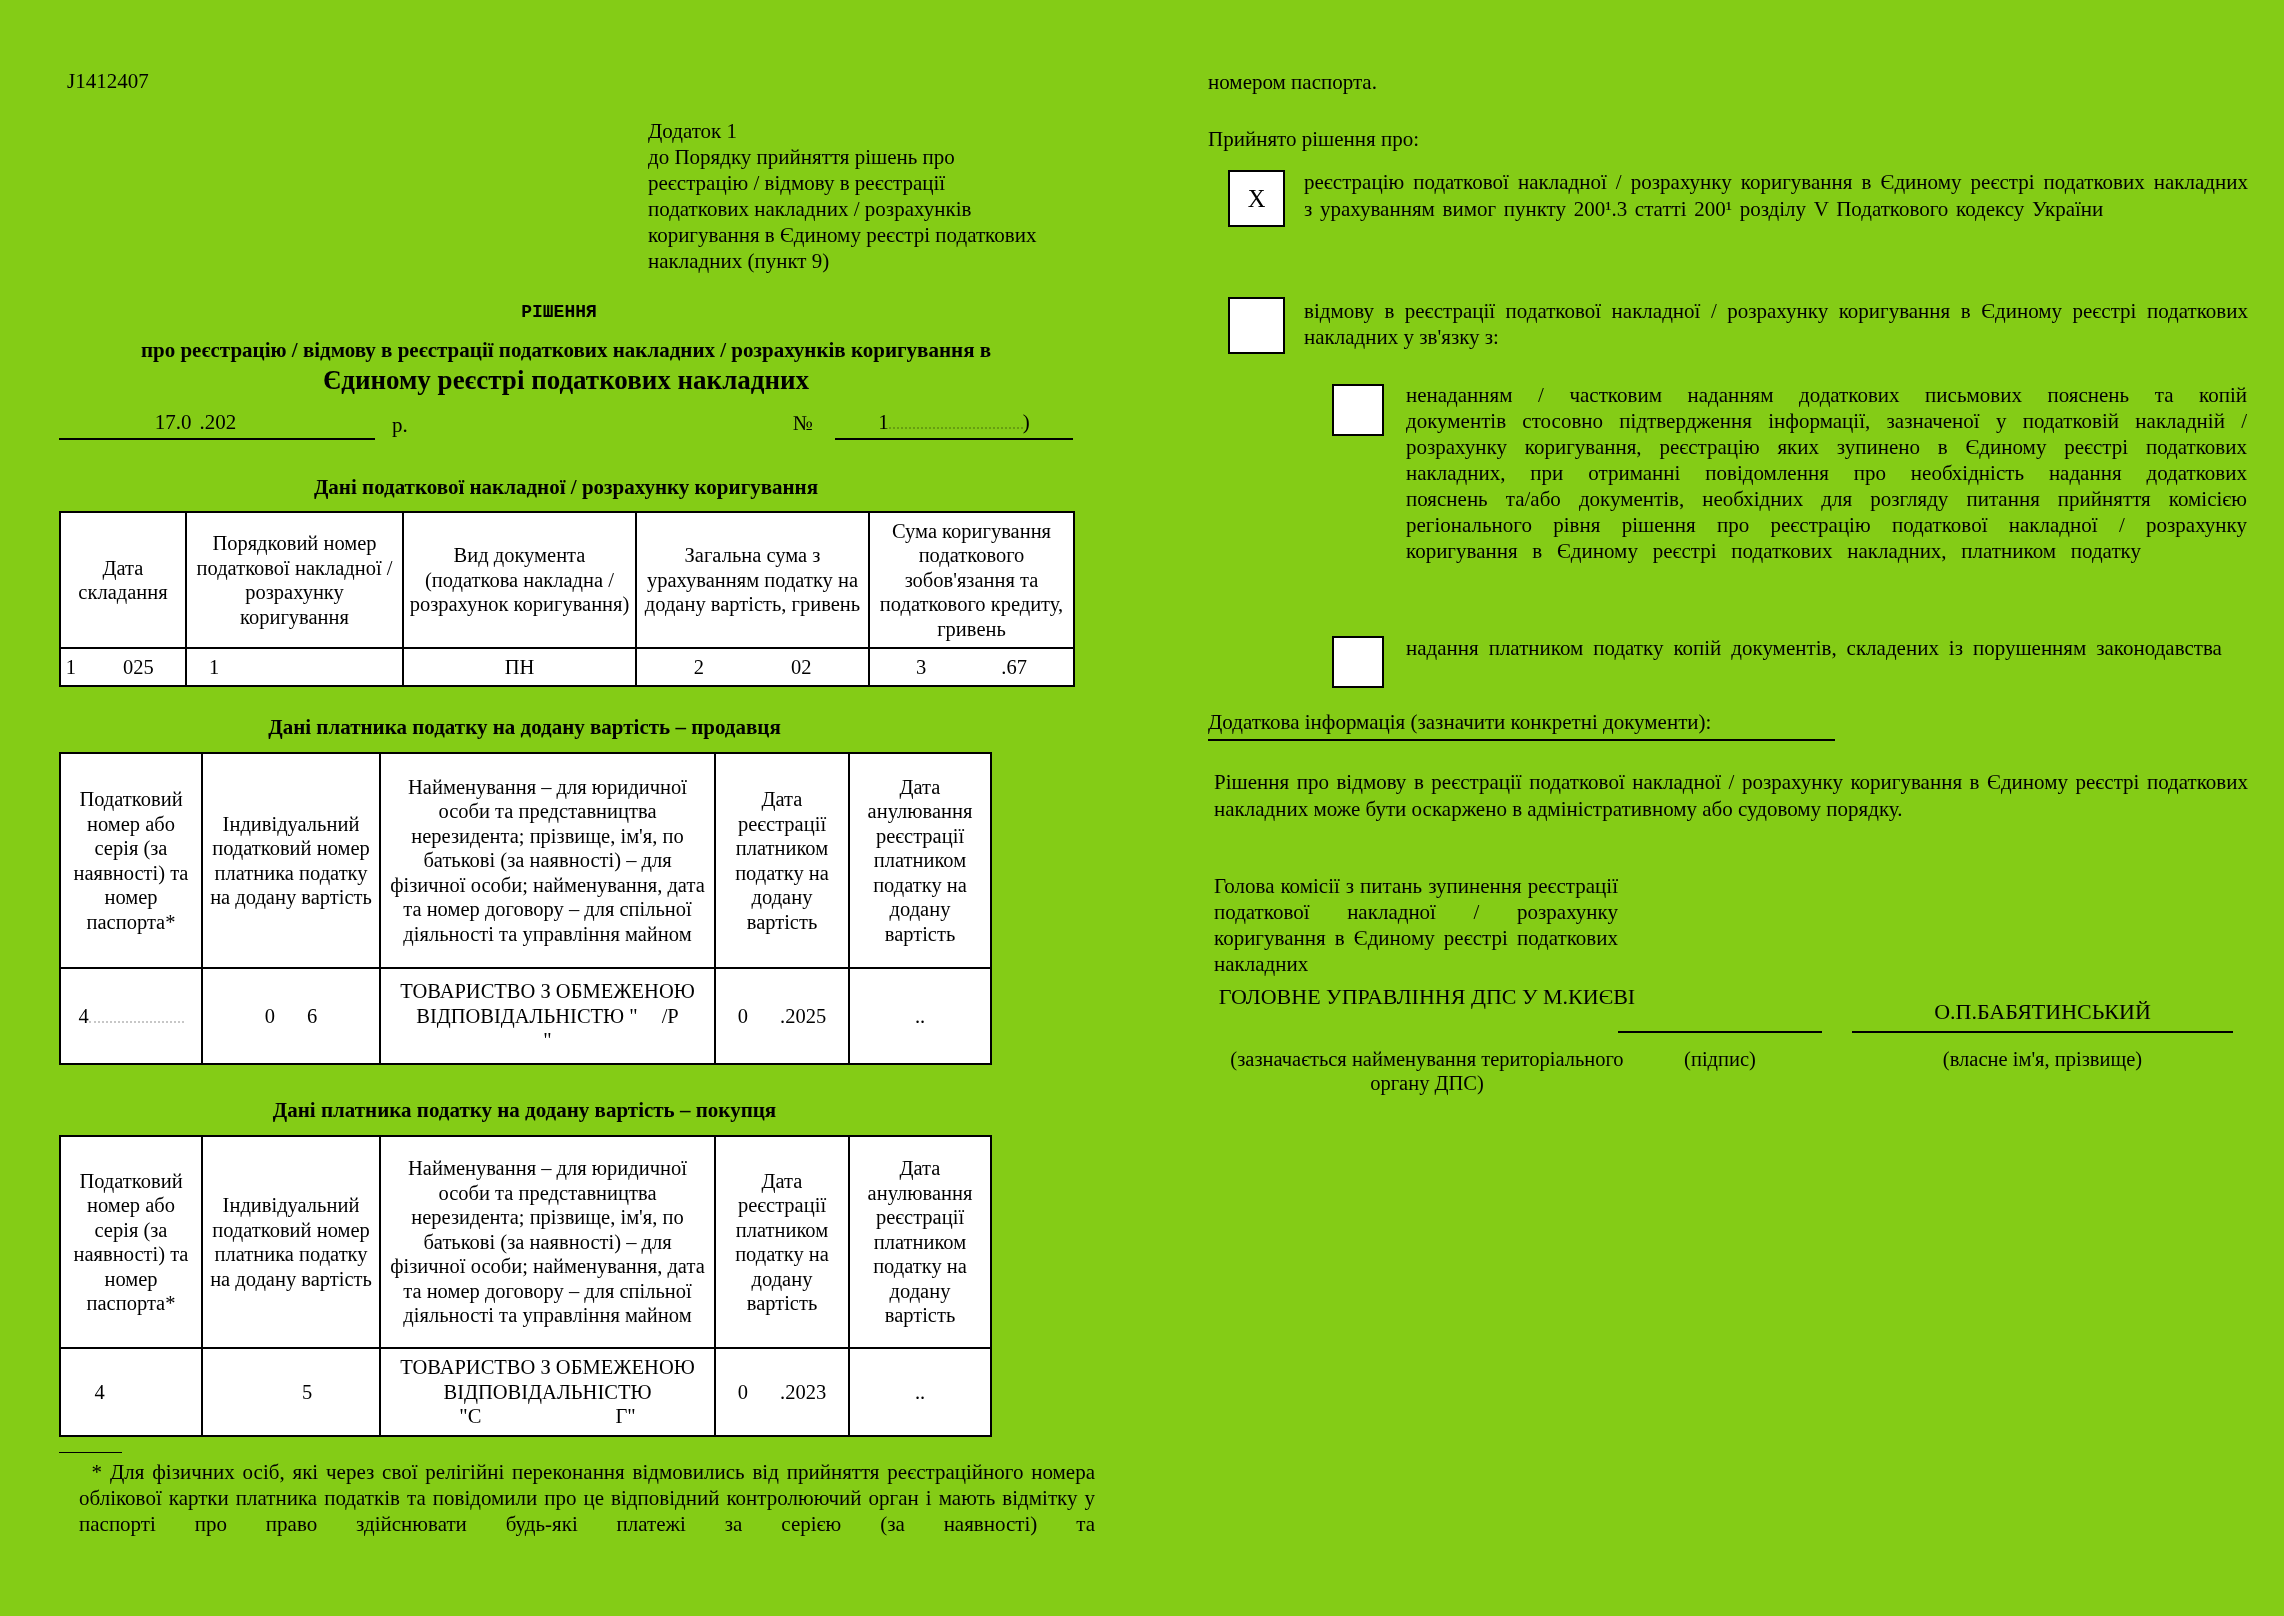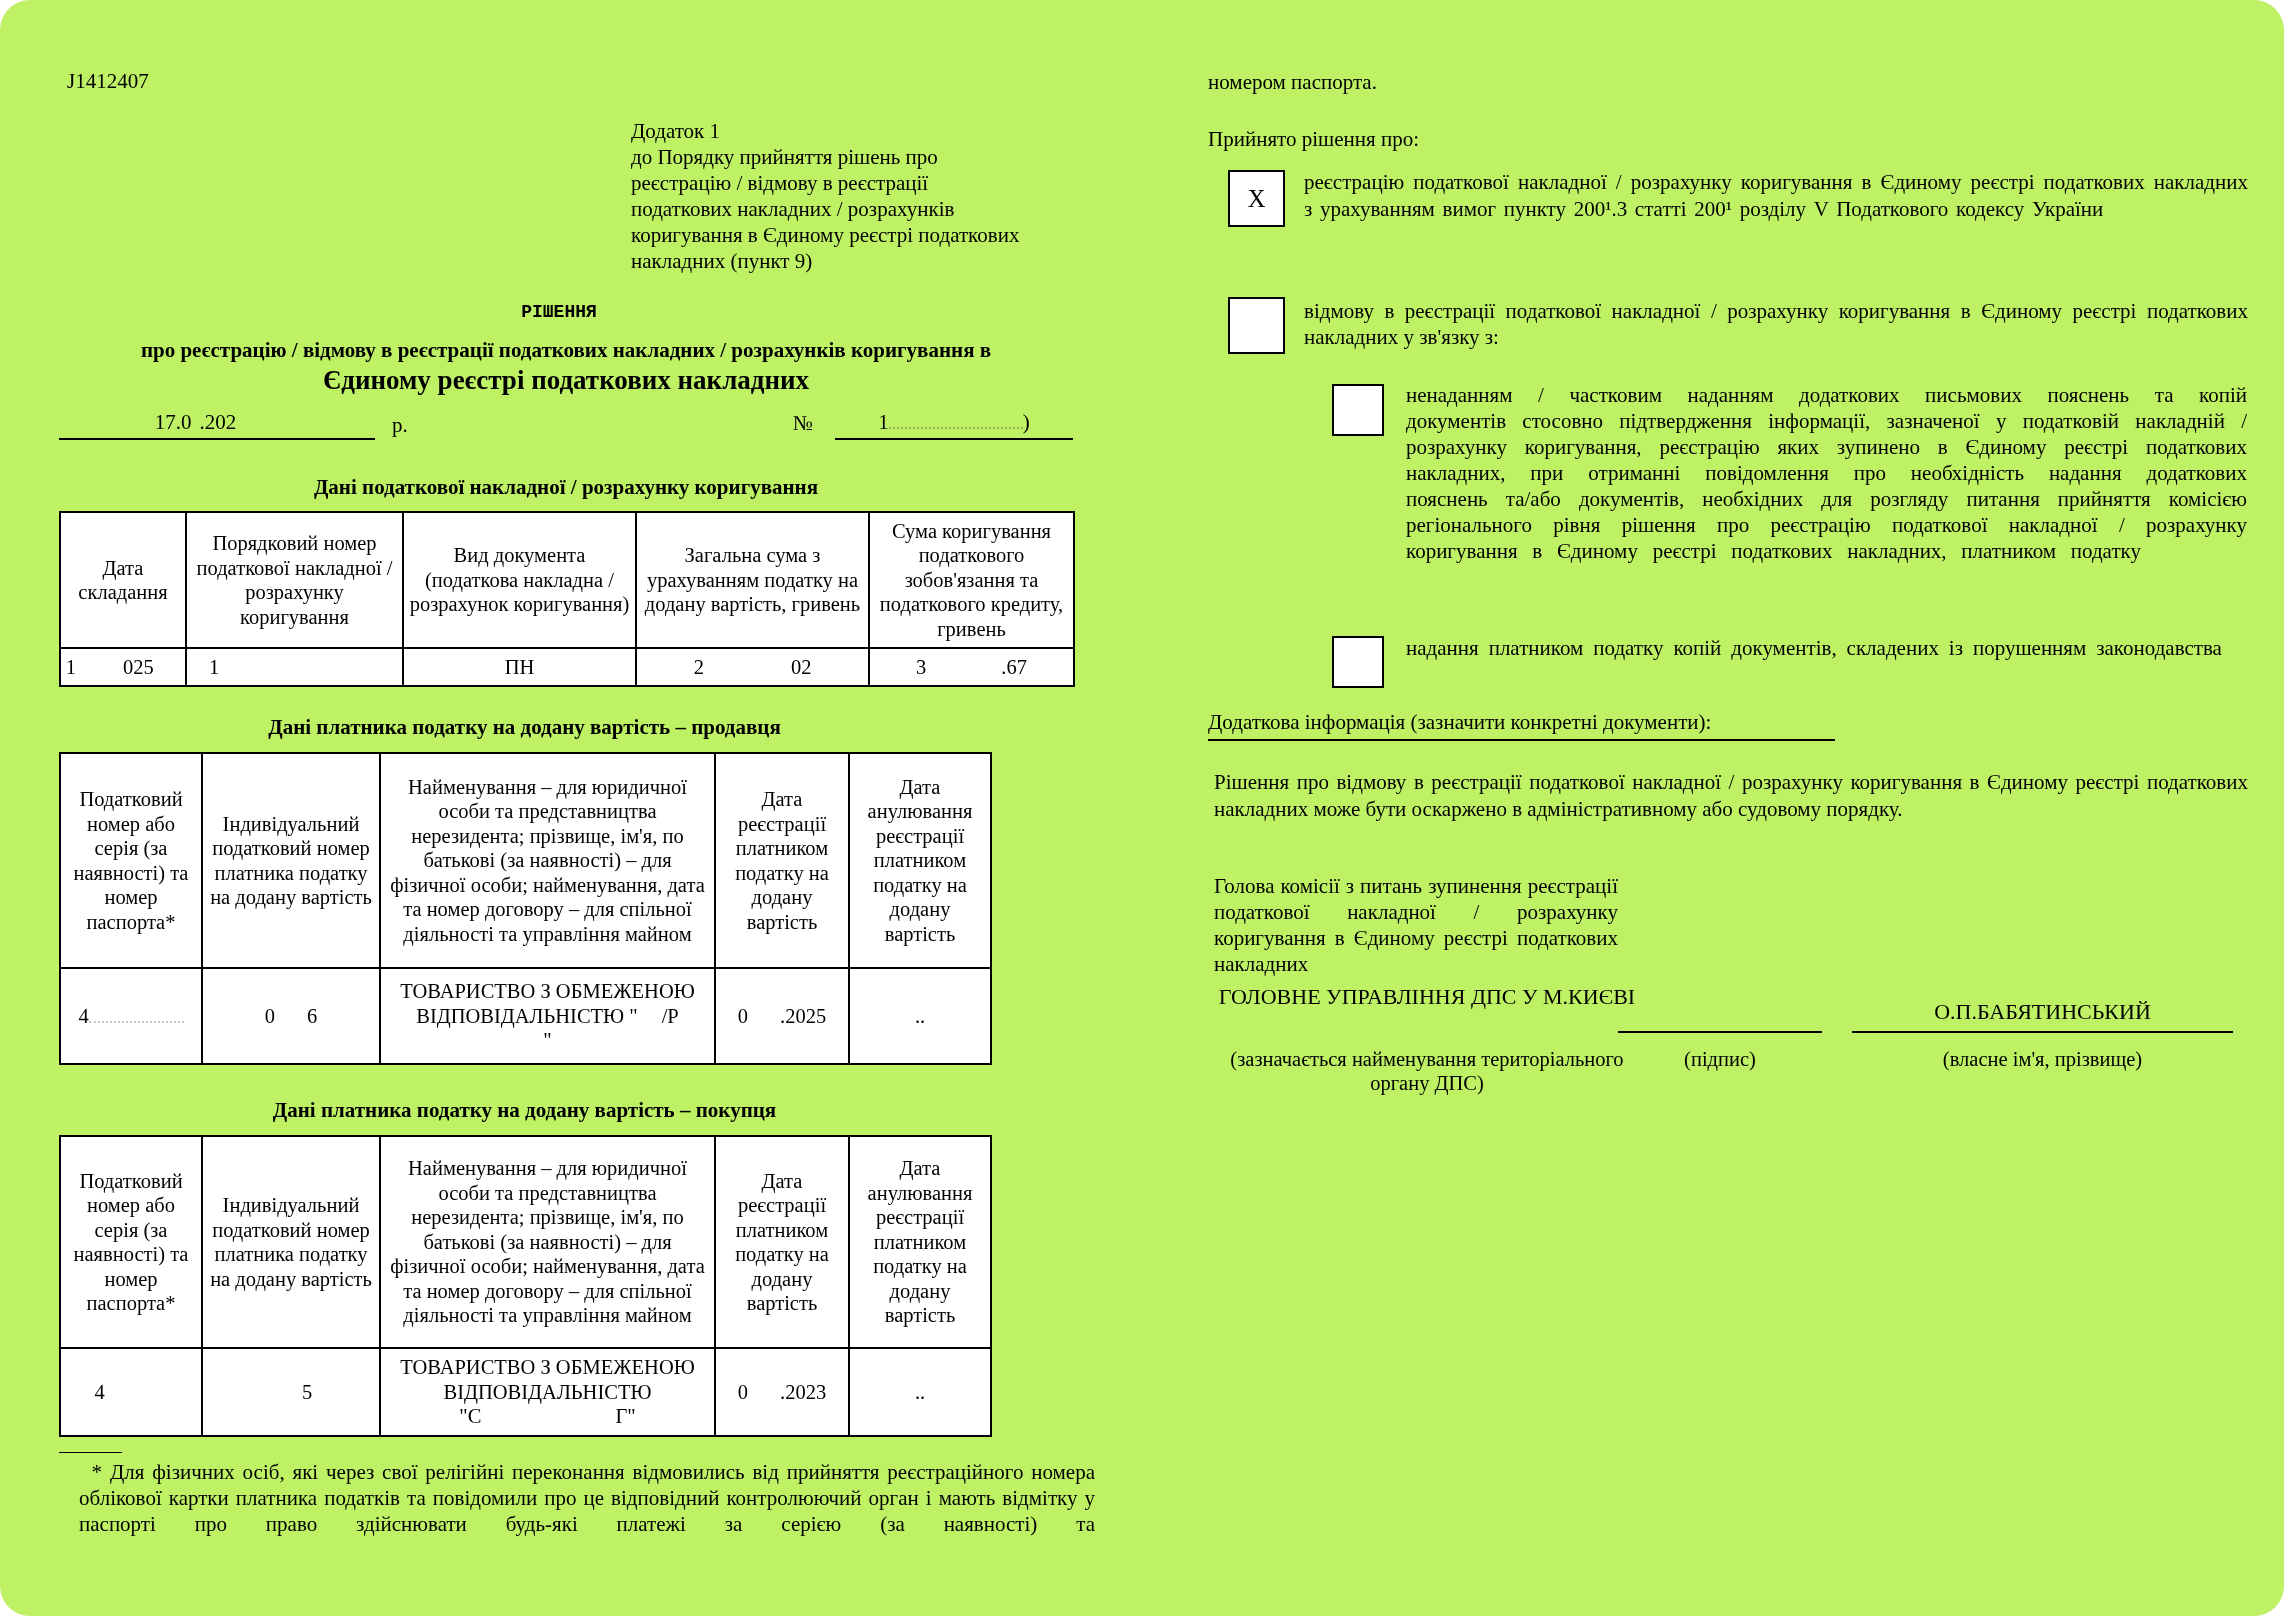"J1412407" .page { background: #bef264 -> #84cc16; border-radius: 30px -> none }
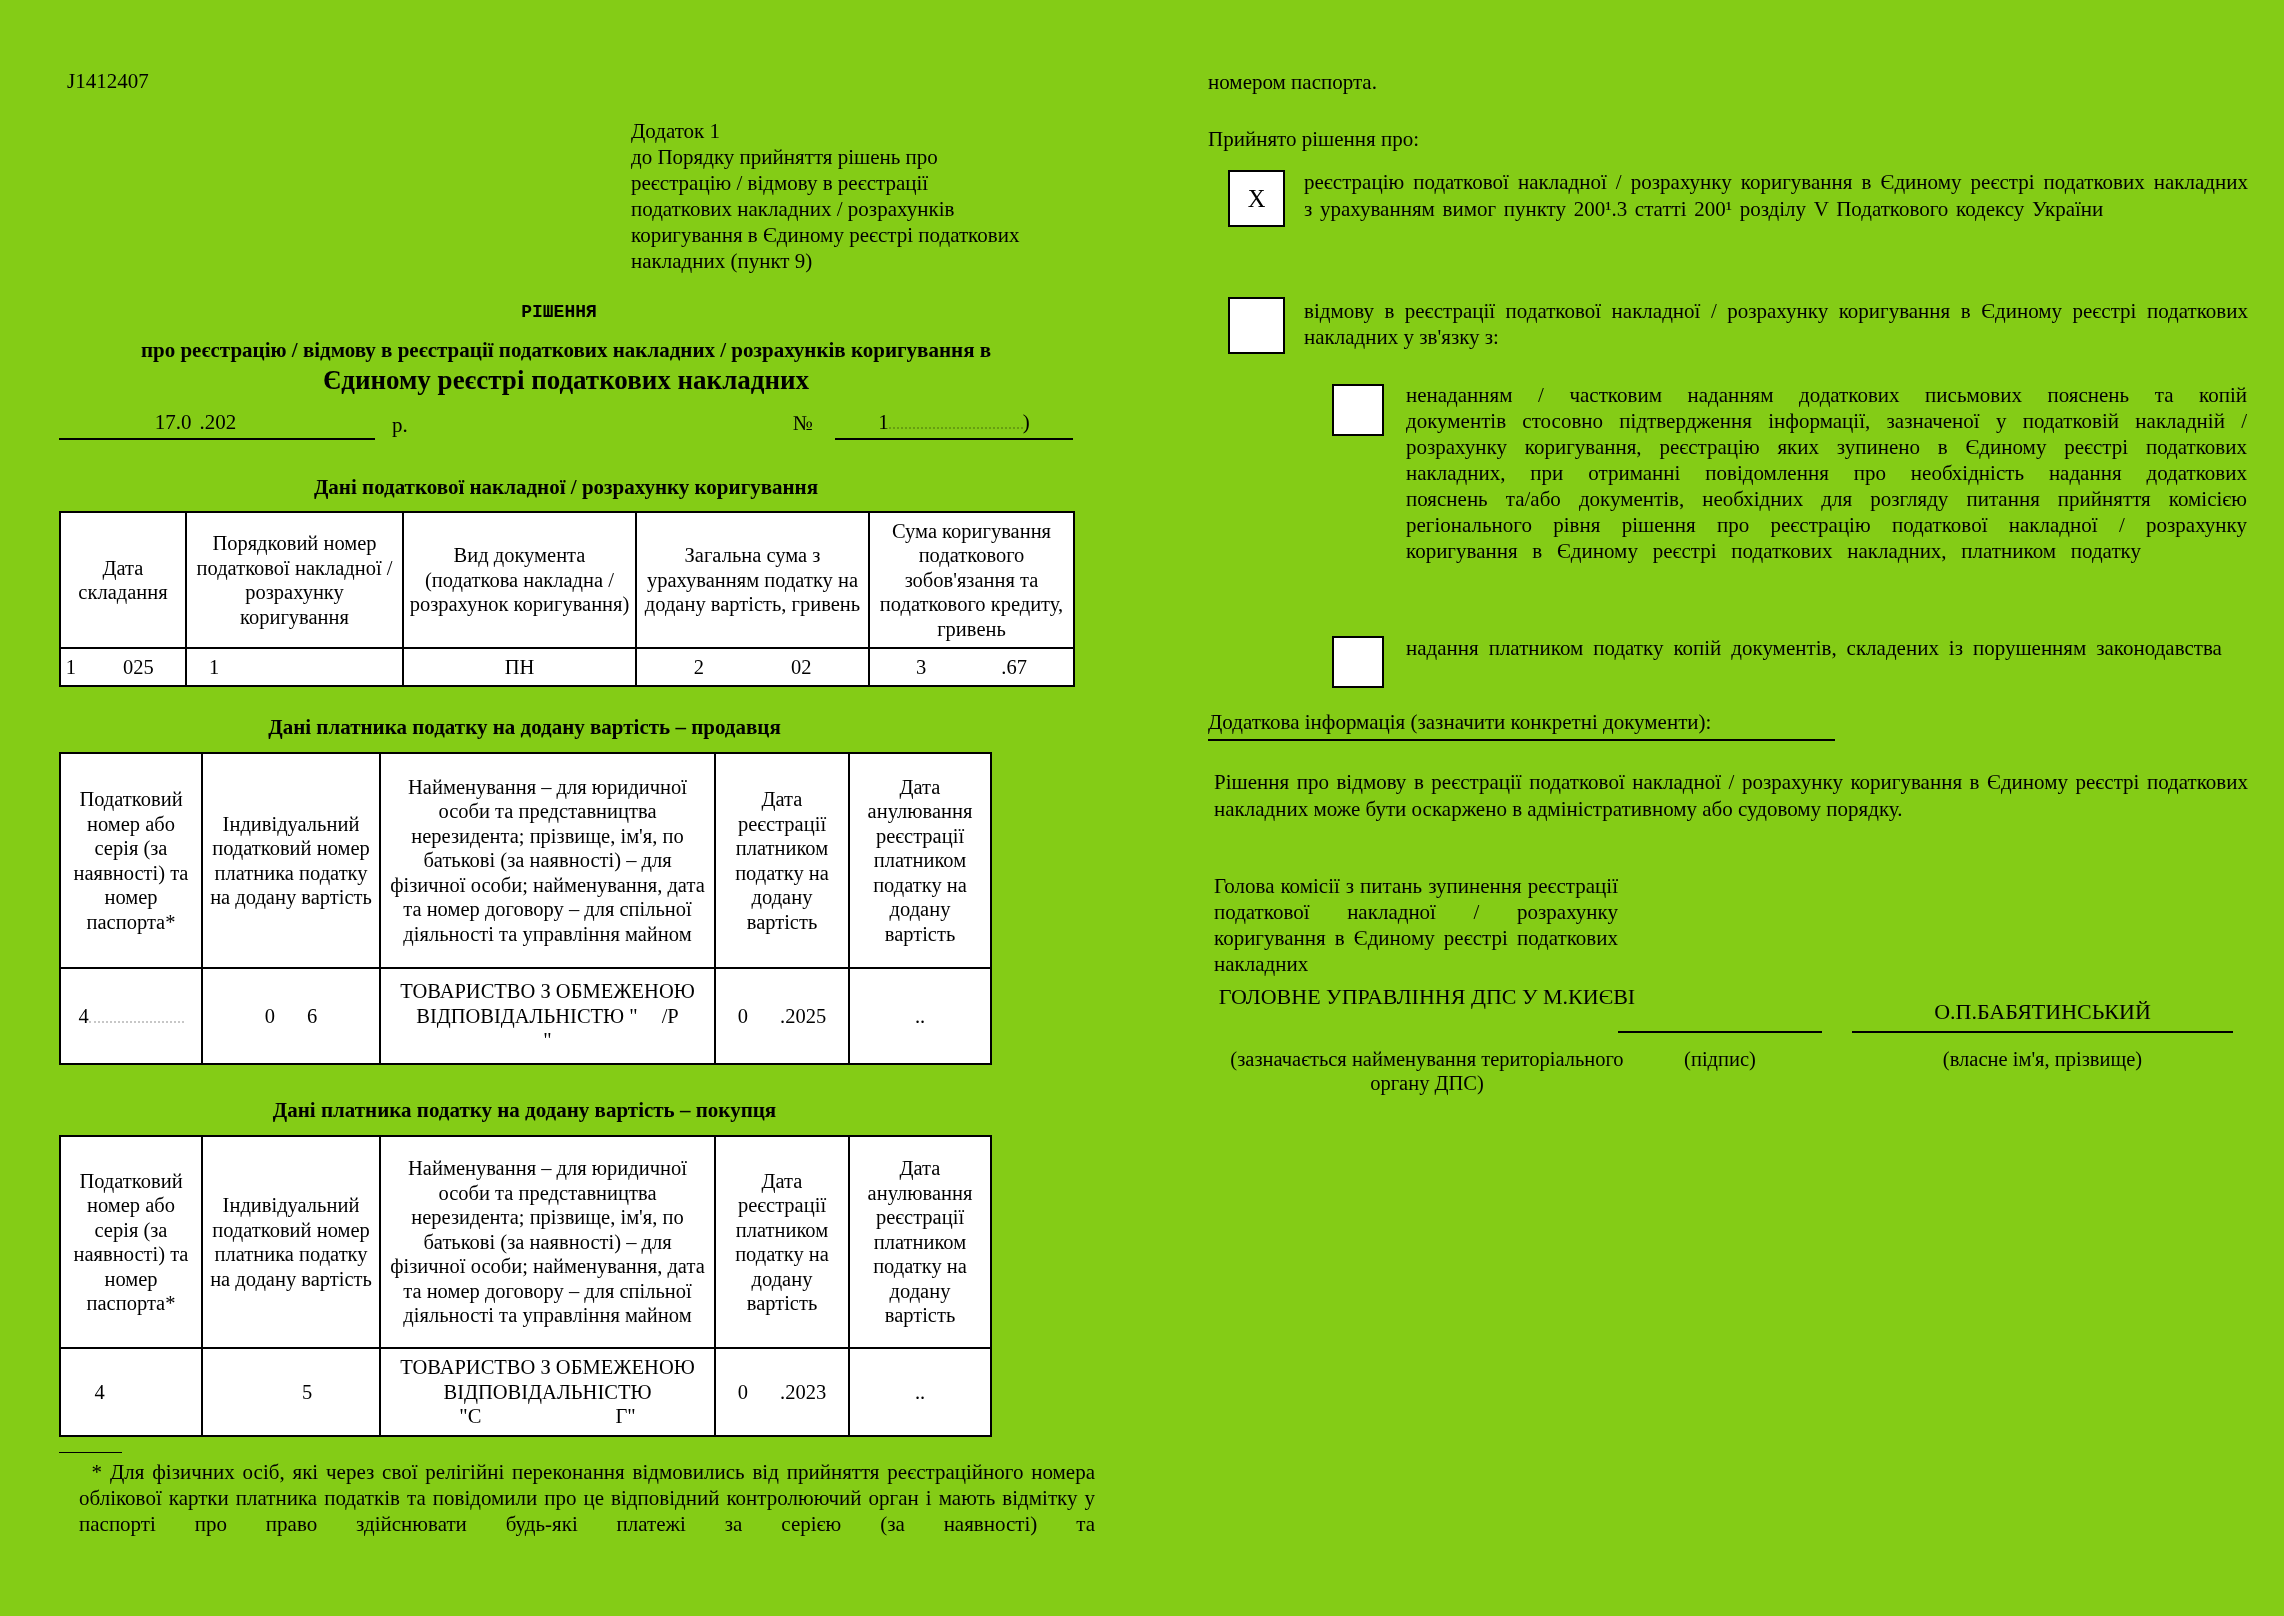"Додаток 1" div.abs { left: 631px -> 648px }
